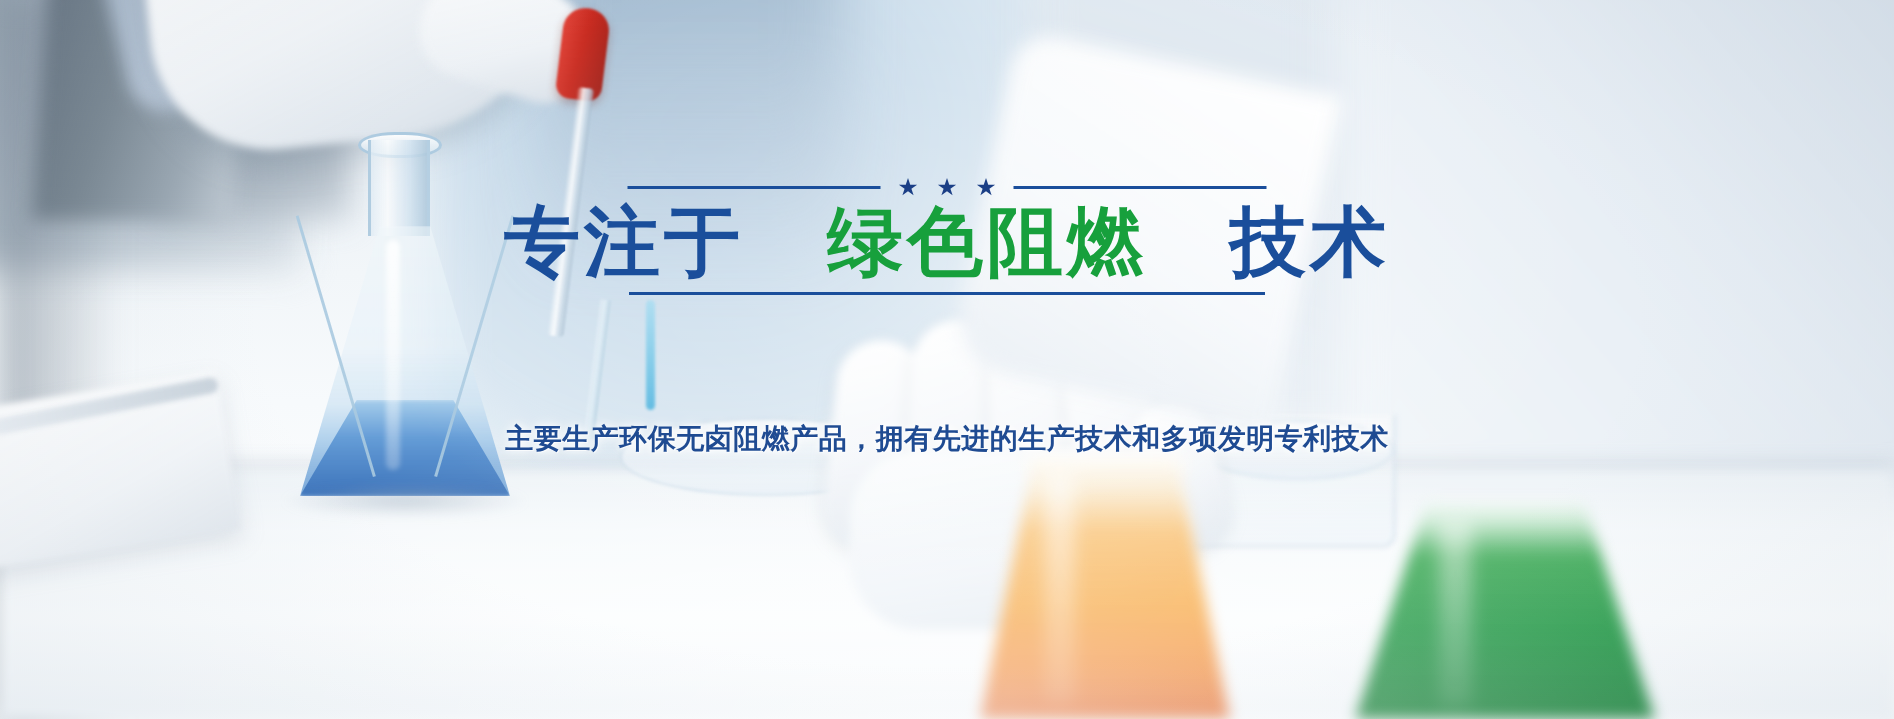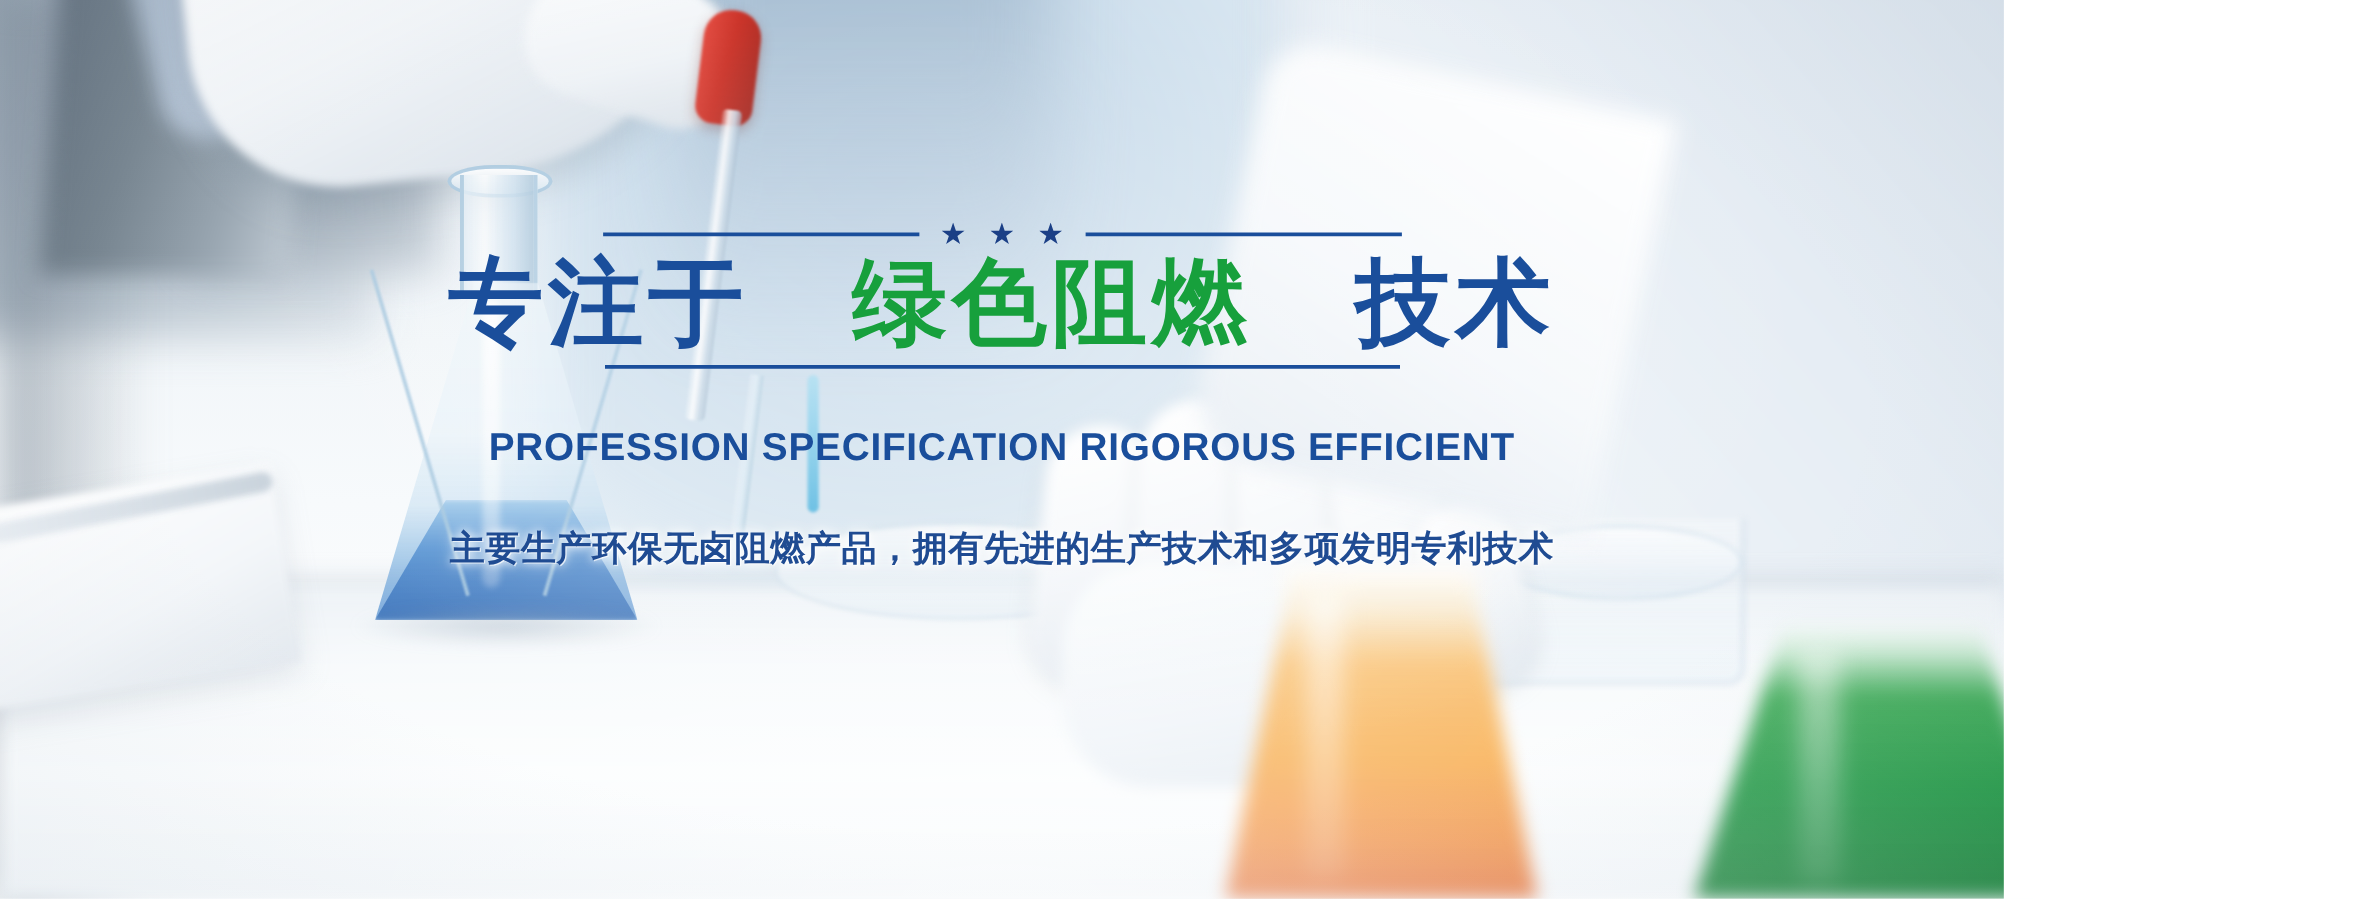"专注于 绿色阻燃 技术" #banner { width: 1603px -> 1894px }
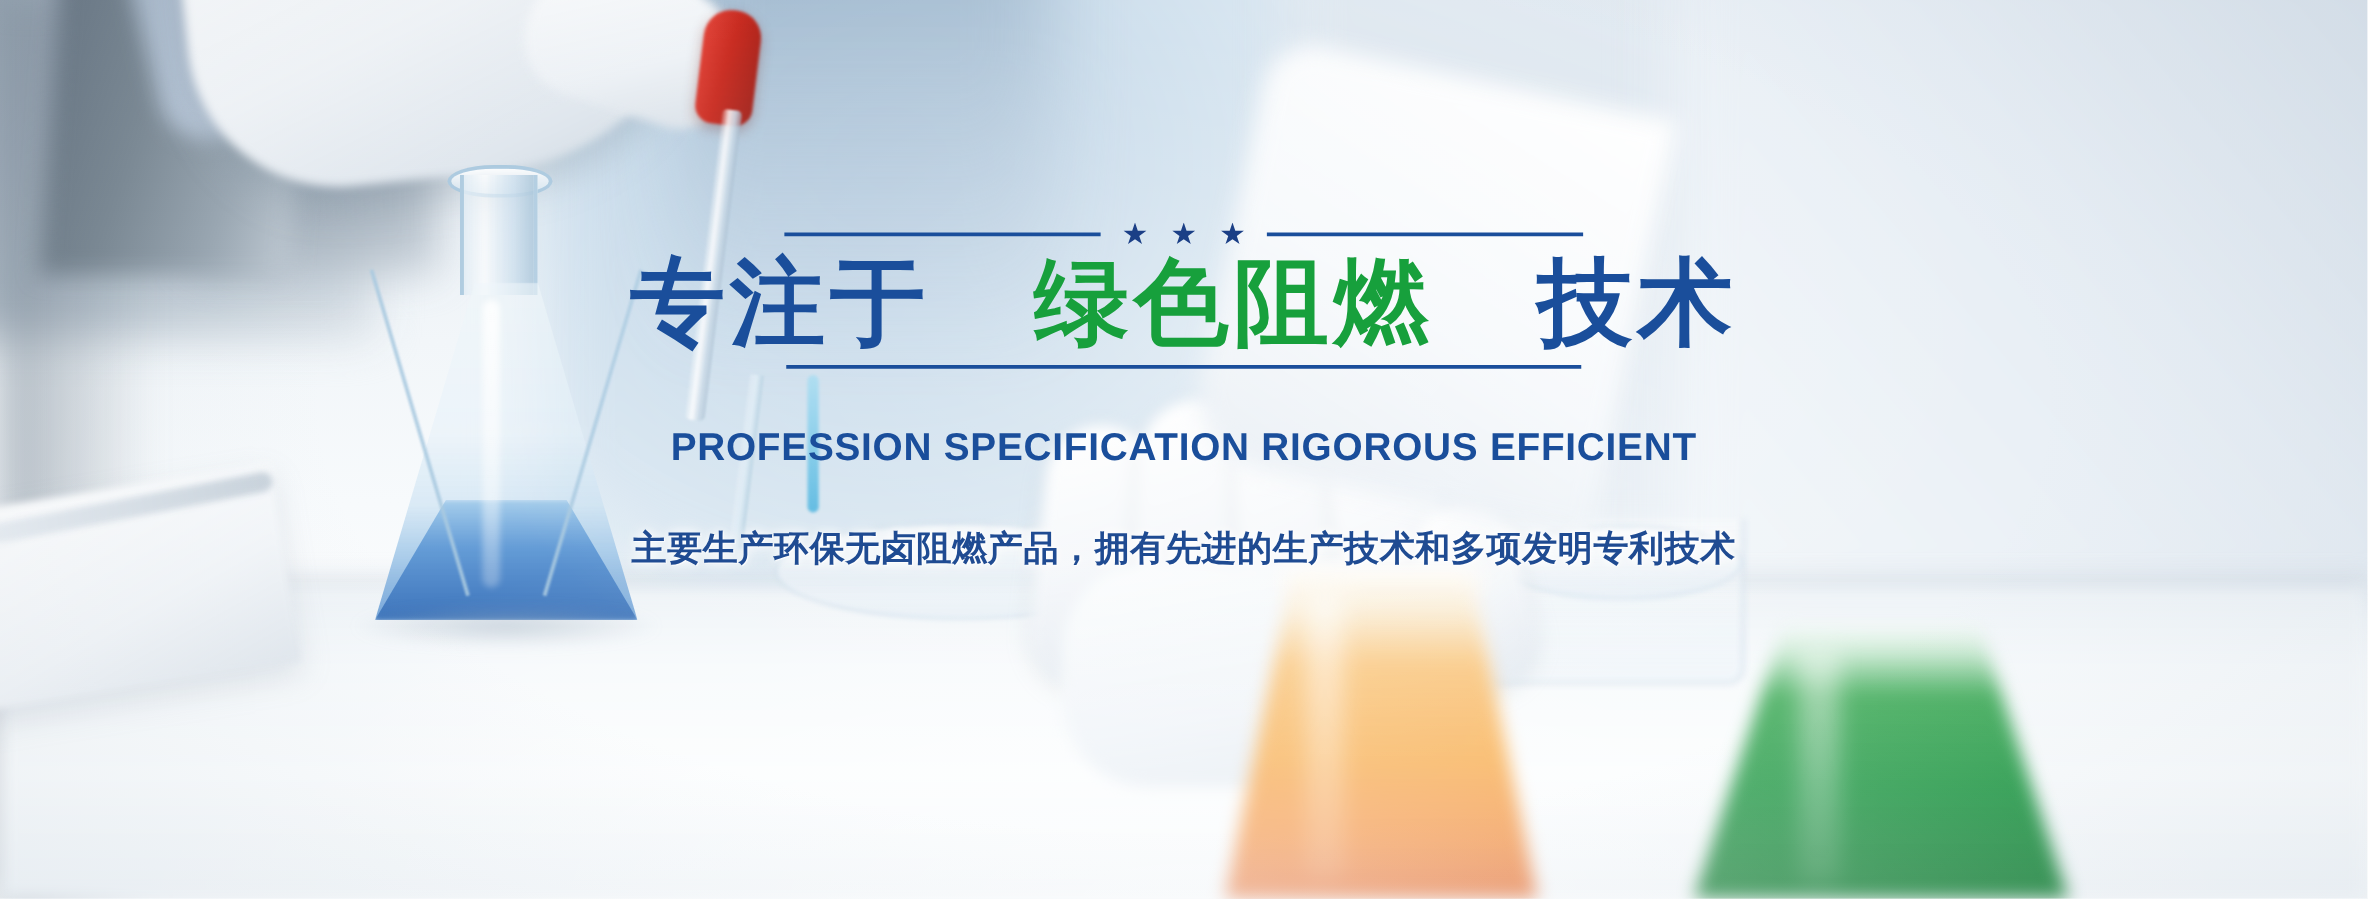"PROFESSION SPECIFICATION RIGOROUS" div.subtitle-en { html: <div>PROFESSION SPECIFICATION RIGOROUS EFFICIENT</div> -> none }
